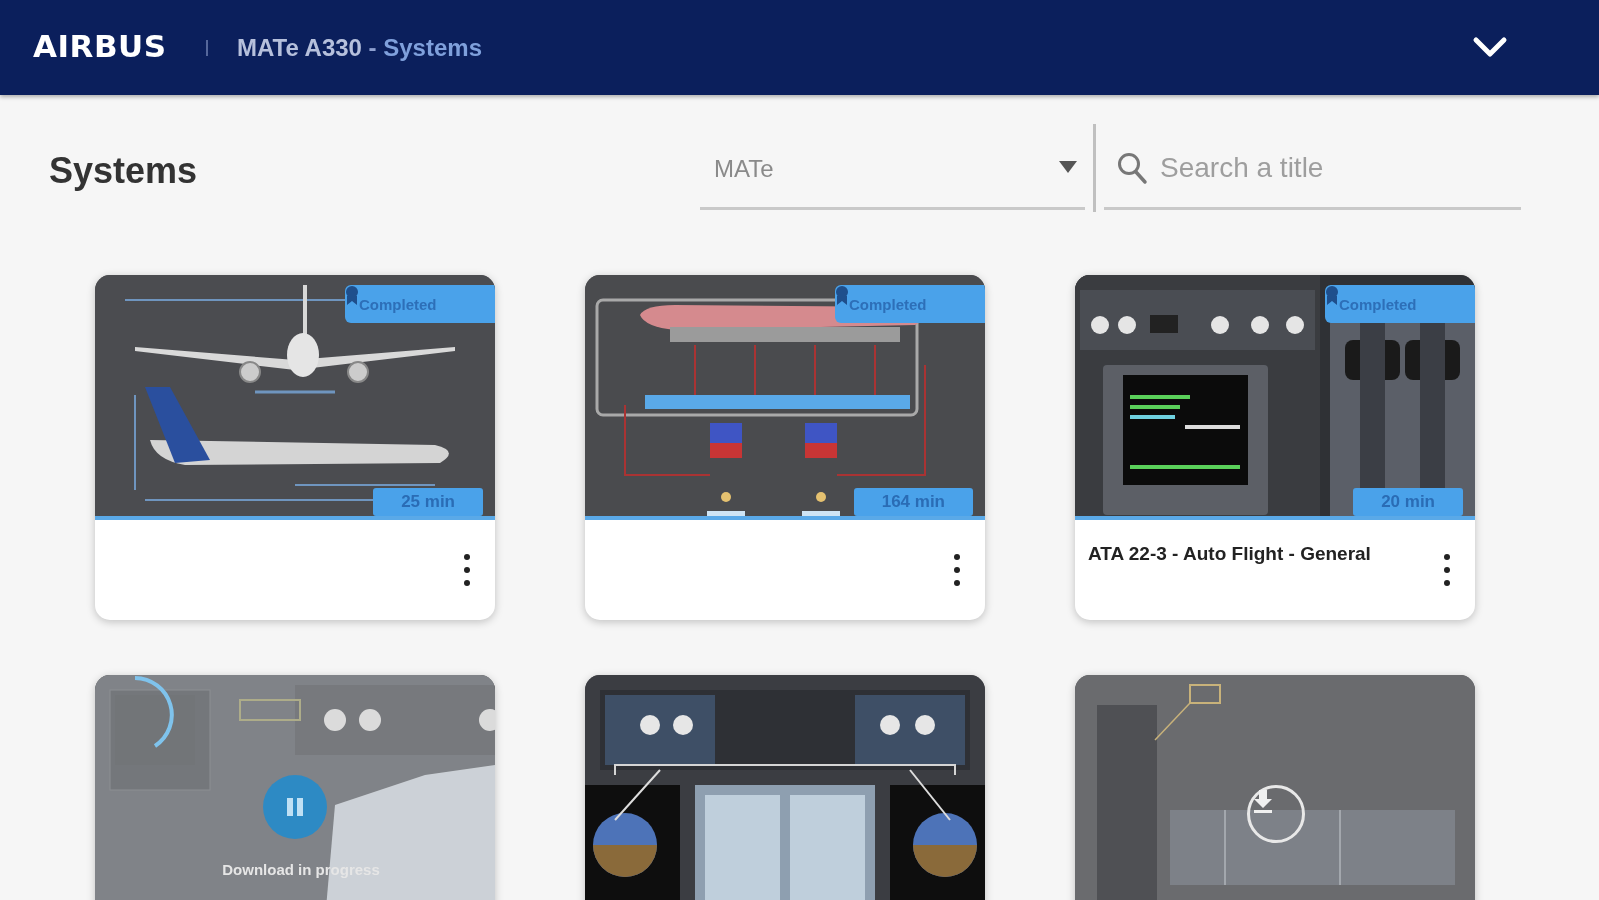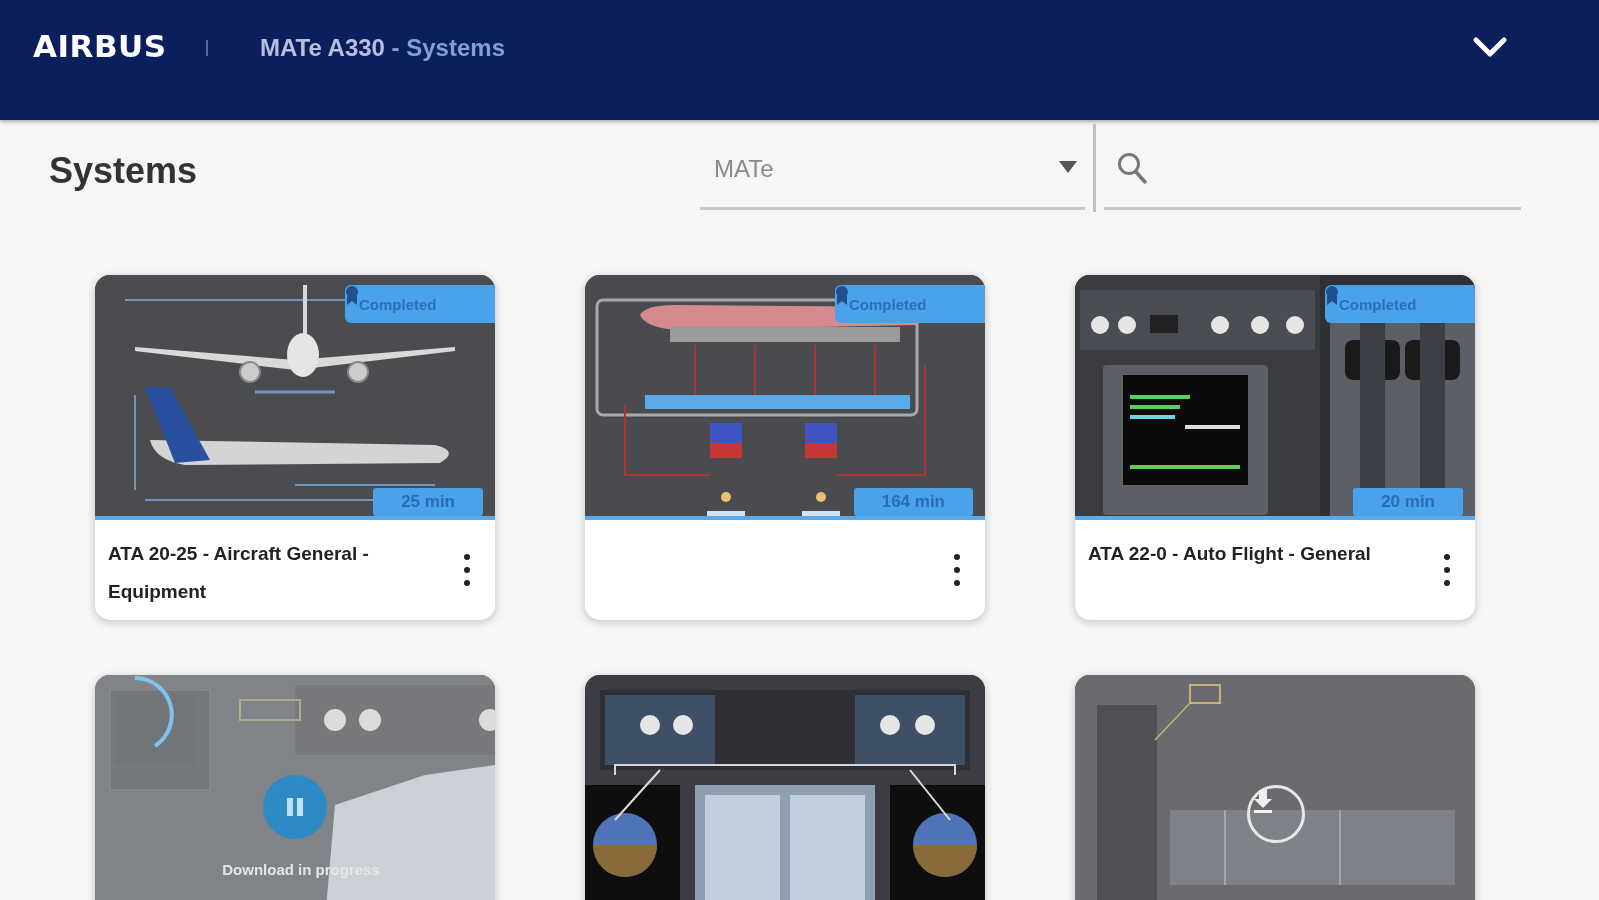"AIRBUS" .topbar { height: 120px -> 95px }
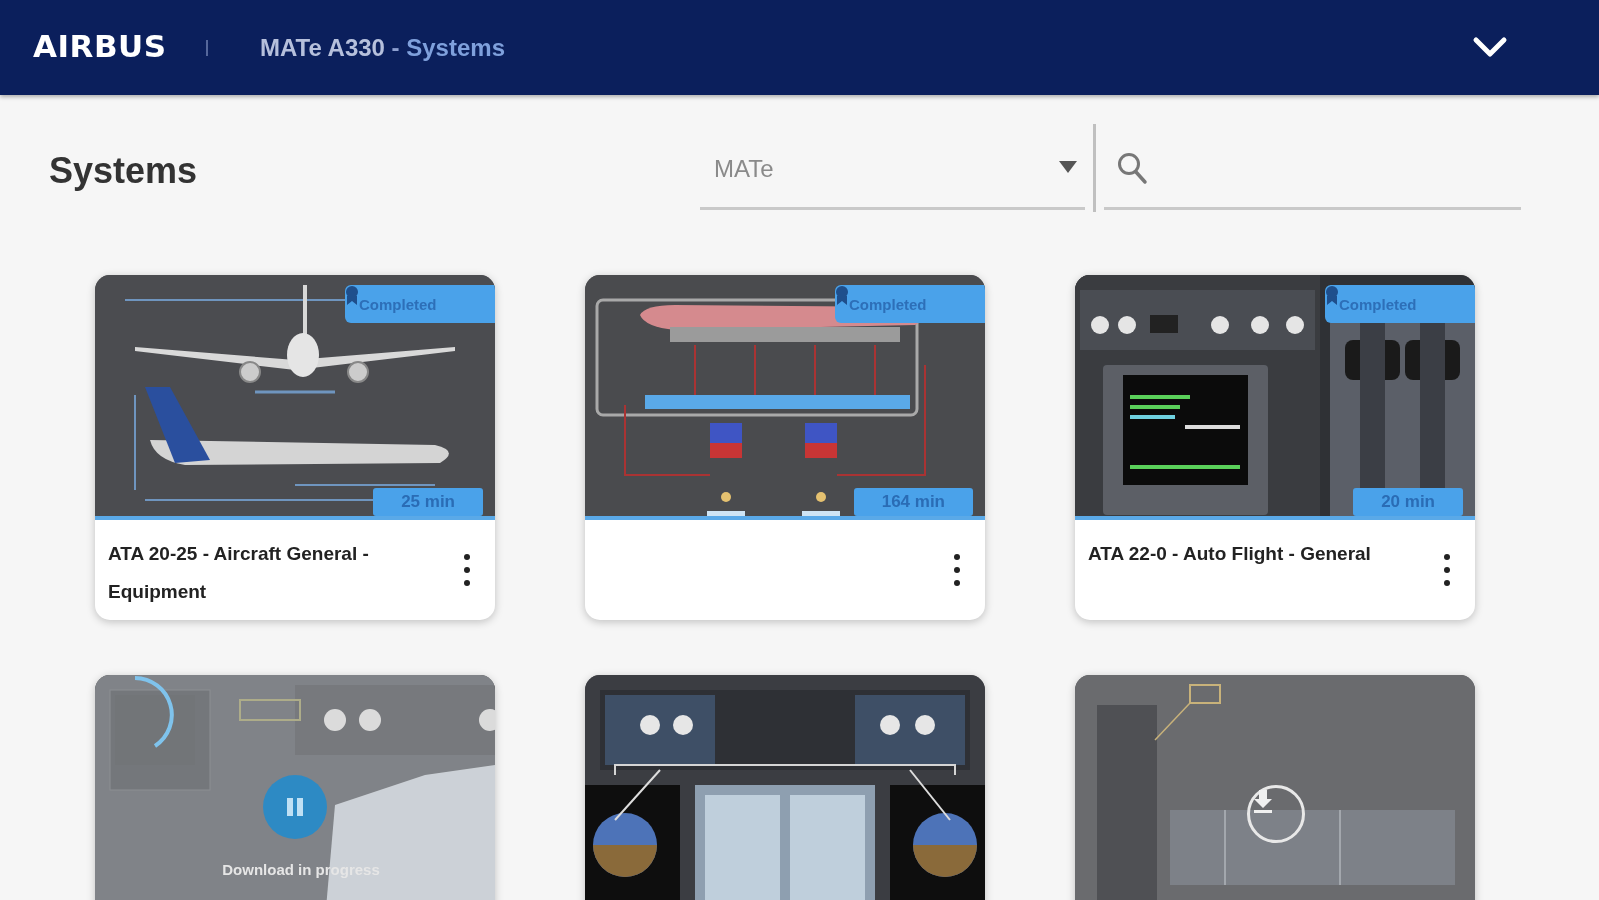"MATe A330 - Systems" .app-title { margin-left: 23px -> none }
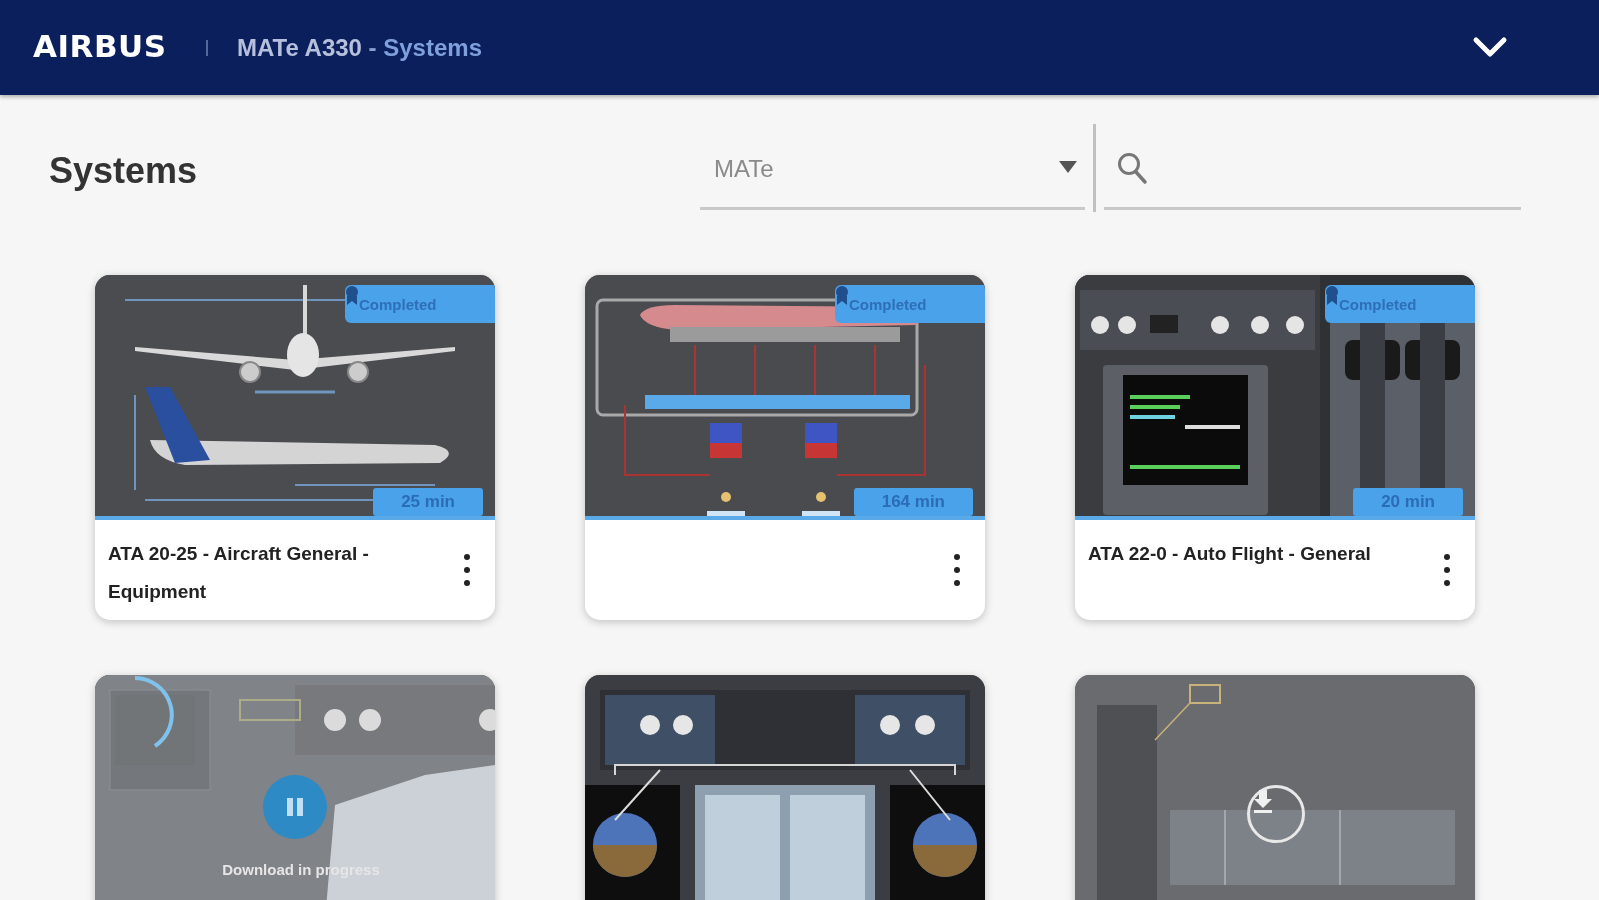"Search a title" input { html: none -> <input> }
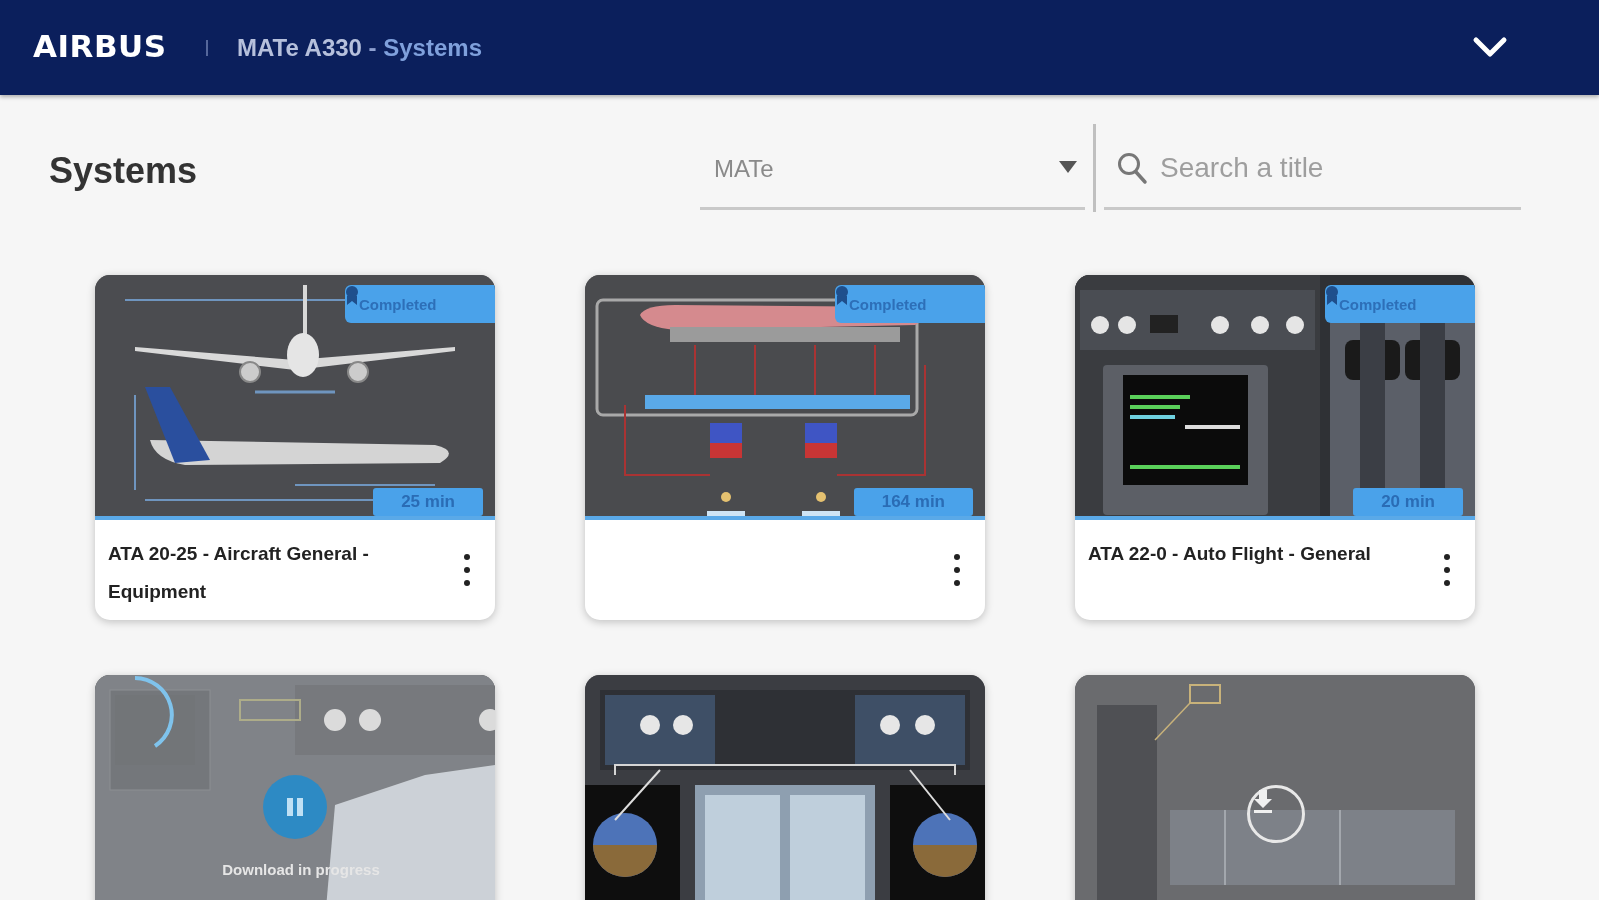"ATA 20-25 - Aircraft General" div.card-title { html: <div>ATA 20-25 - Aircraft General - Equipment</div> -> none }
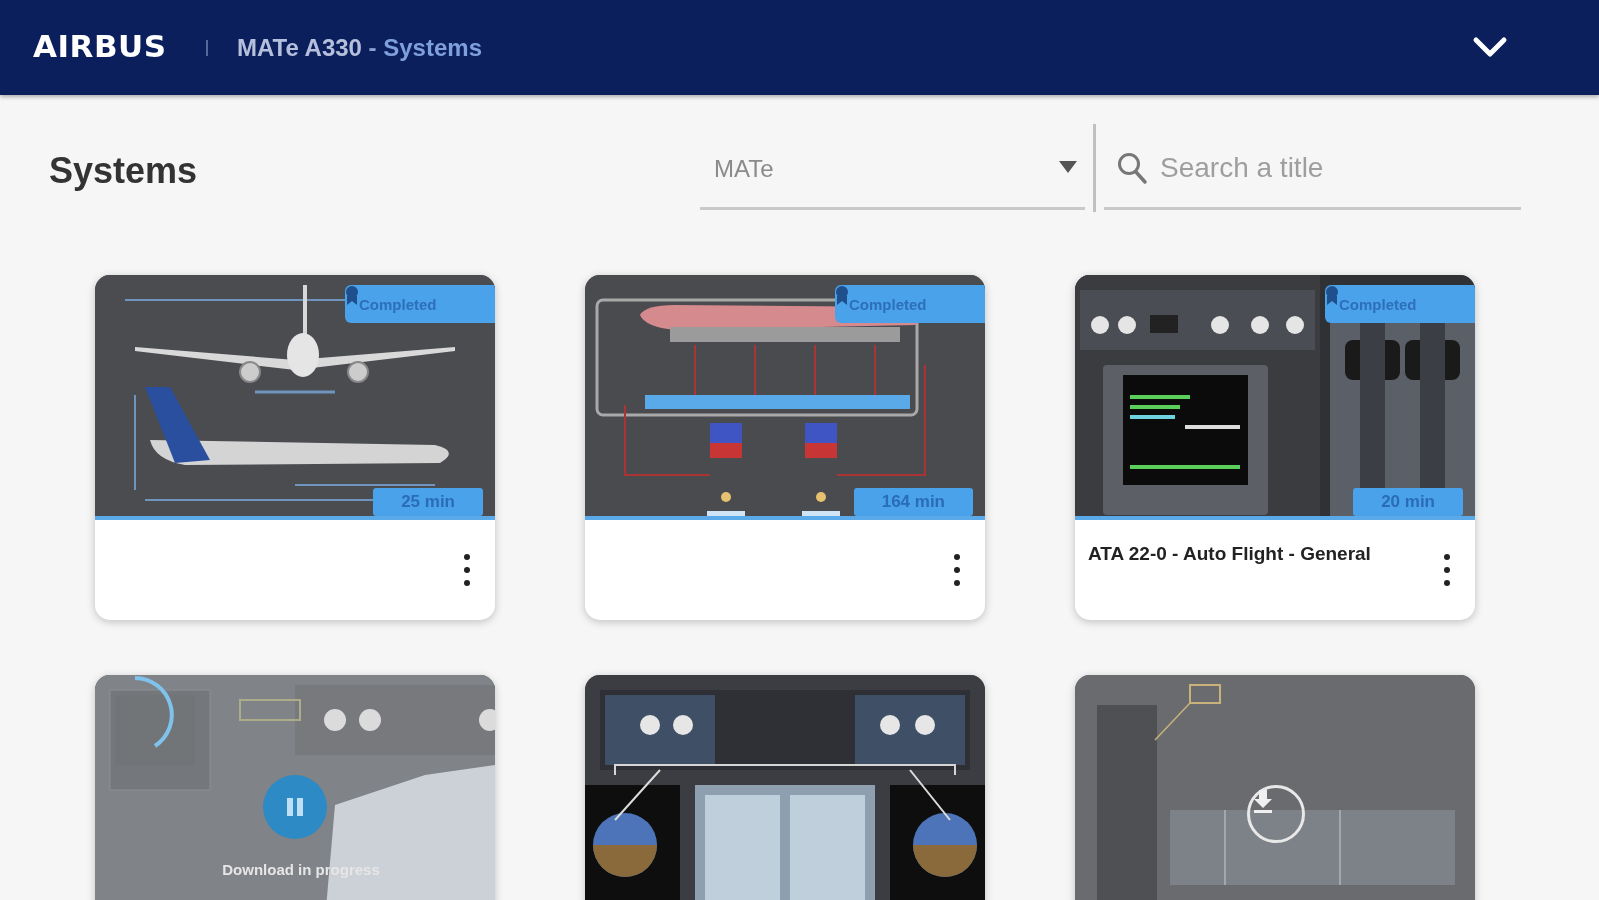"ATA 22-0 - Auto Flight" div.card-title { text: 22-0 -> 22-3 }
